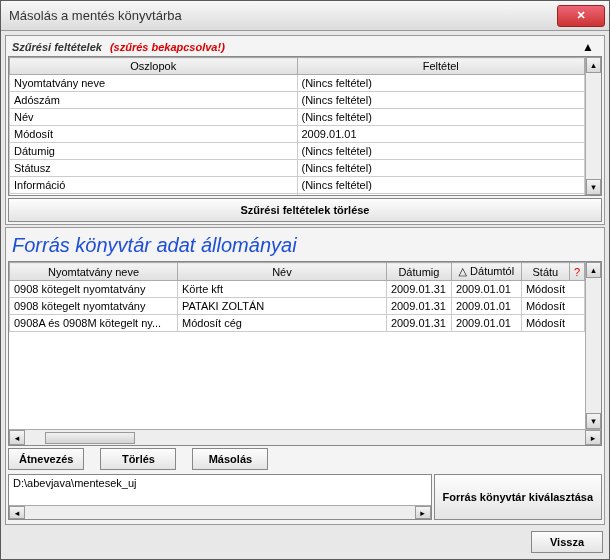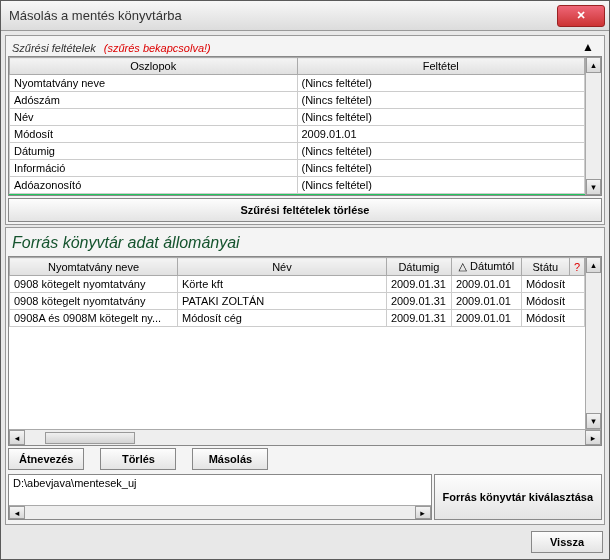"Szűrési feltételek" .filter-head { align-items: flex-end -> center; font-weight: none -> bold }
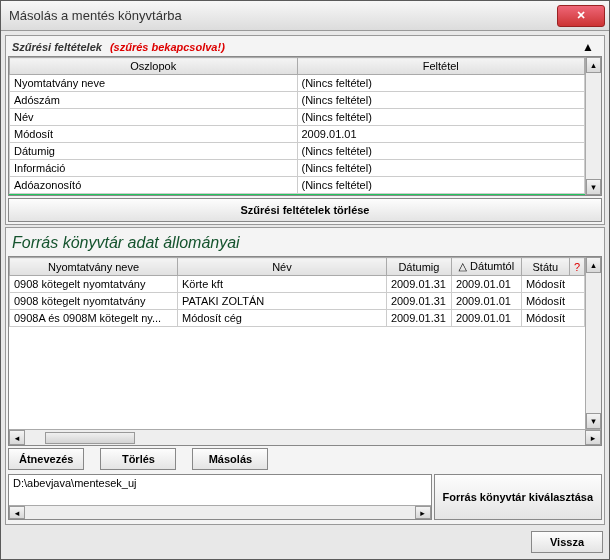"Oszlopok" .tblwrap { background: #22c55e -> #3b82f6 }
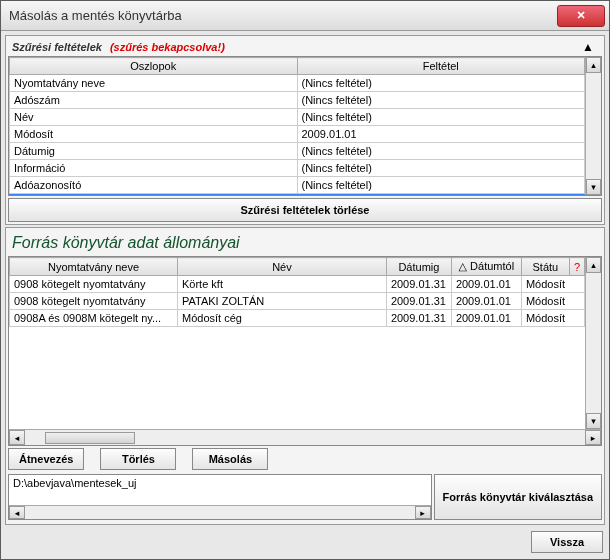"Státusz" tr { html: none -> <tr> <td>Státusz</td> <td>(Nincs feltétel)</td> </tr> }
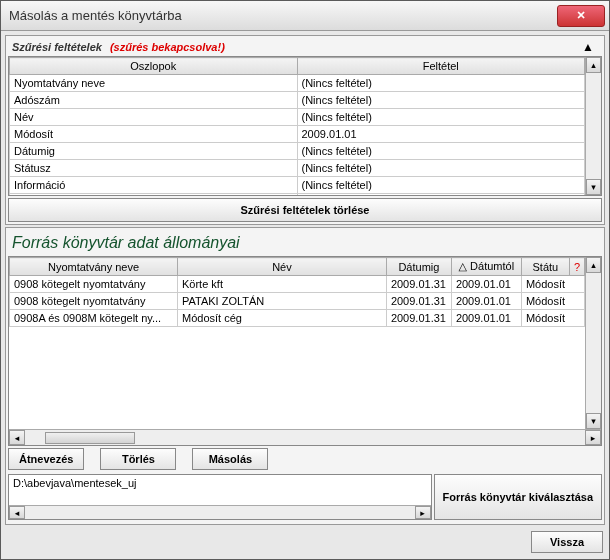"Forrás könyvtár adat állományai" .src-head { color: #14532d -> #1d4ed8; font-size: 16px -> 20px }
